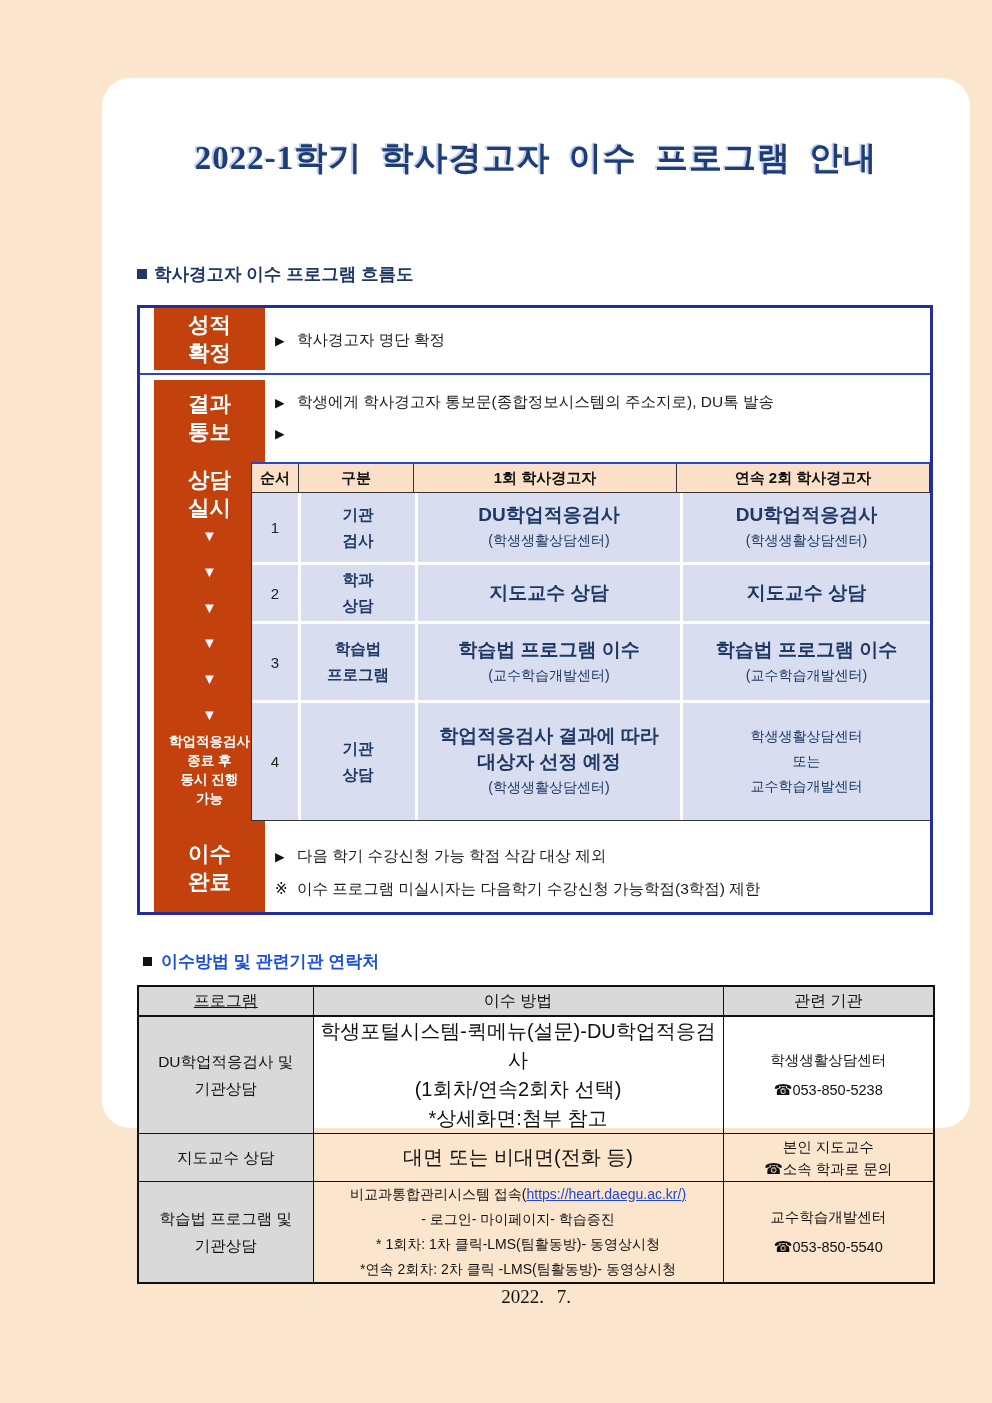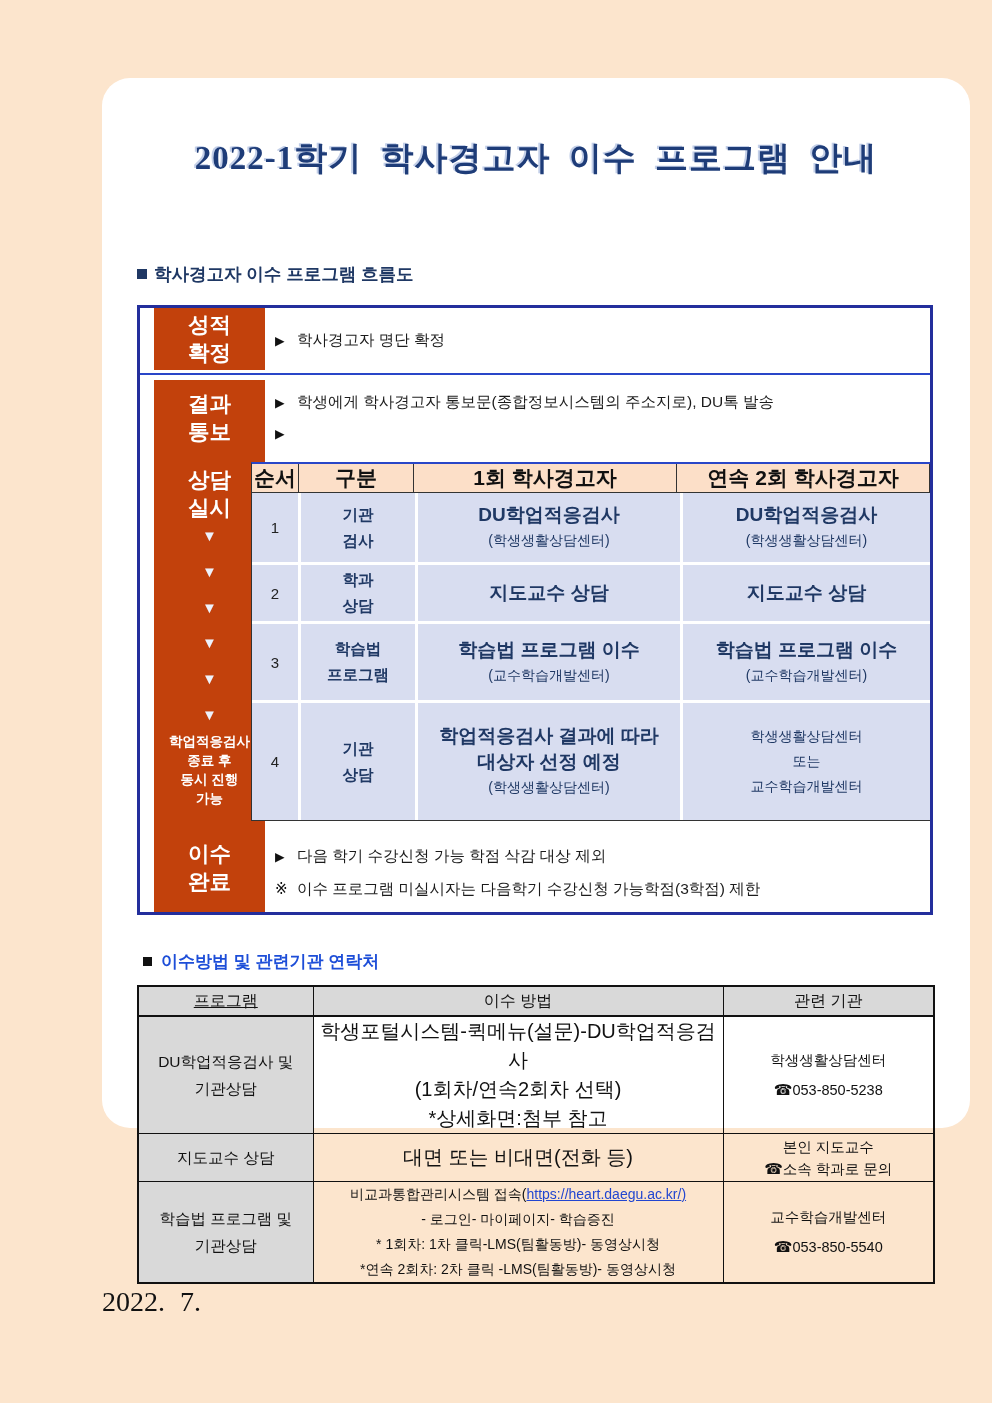"순서" .ithead .hc { font-size: 21px -> 15px }
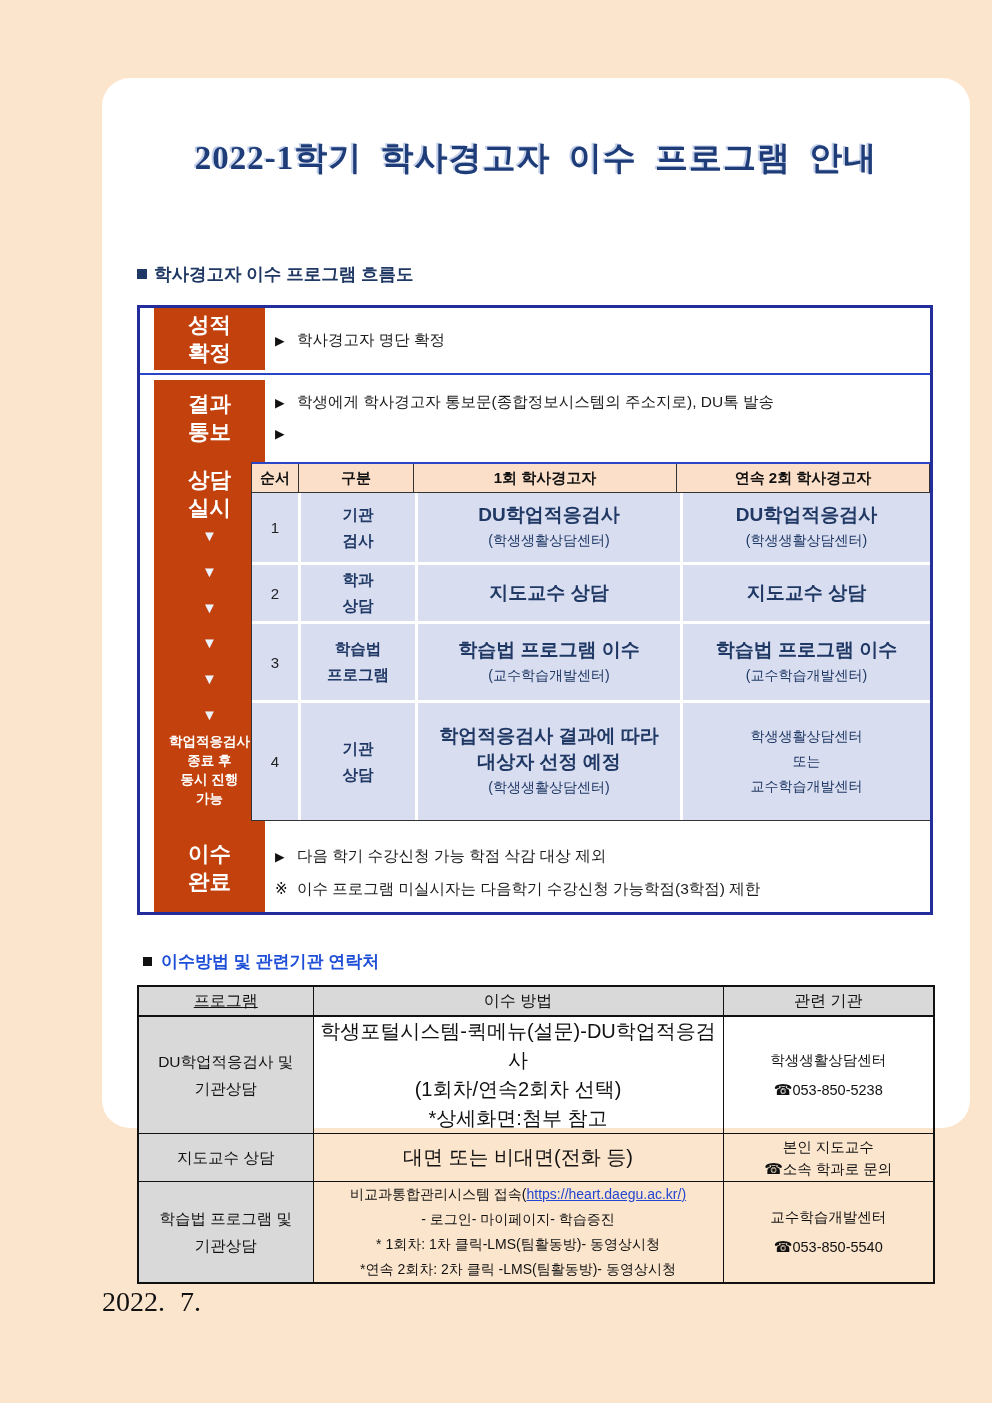"2022. 7." .footer-date { font-size: 28px -> 19px; text-align: none -> center }
